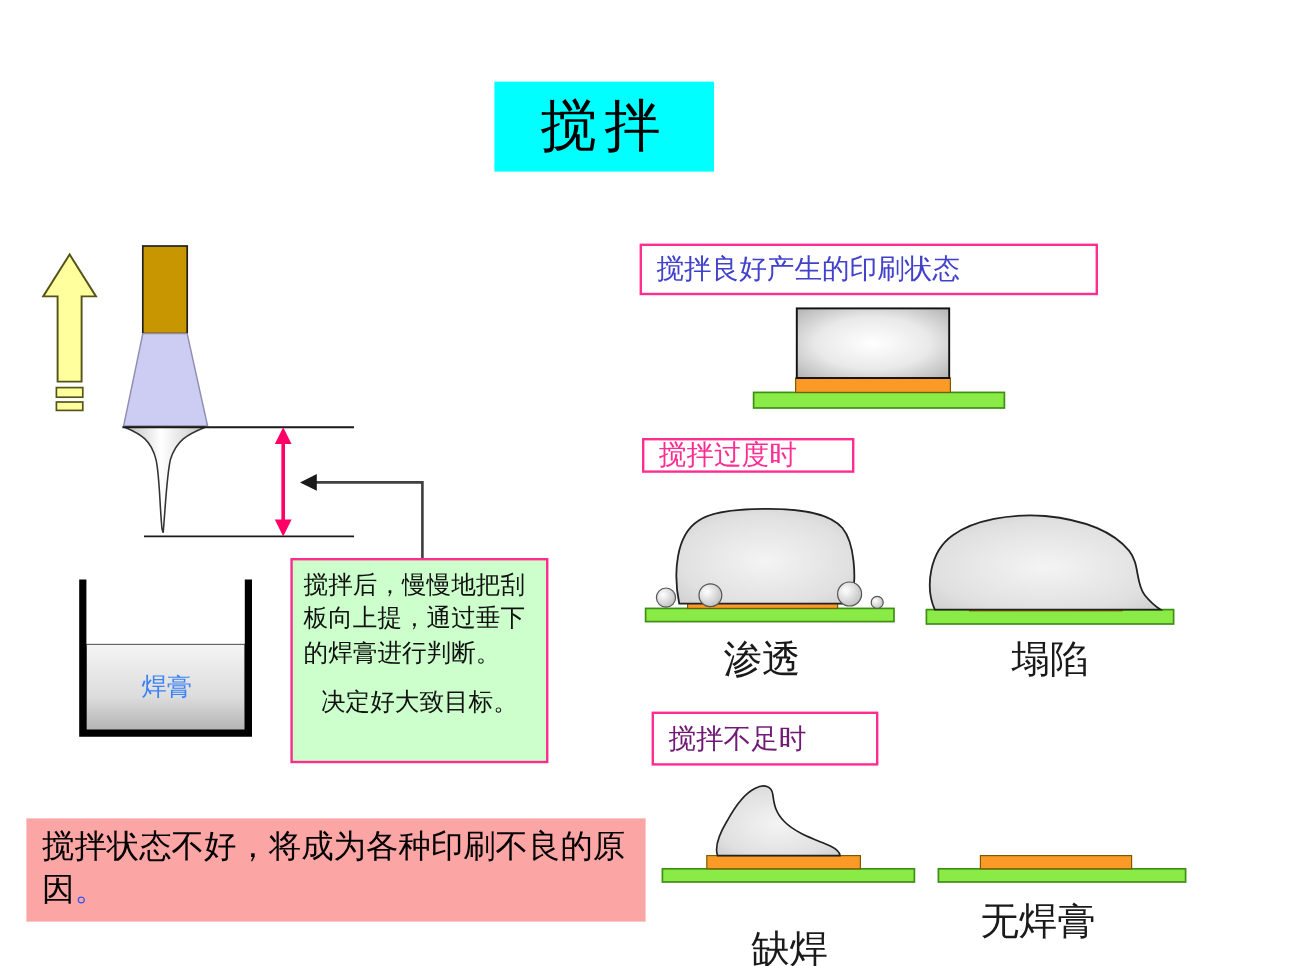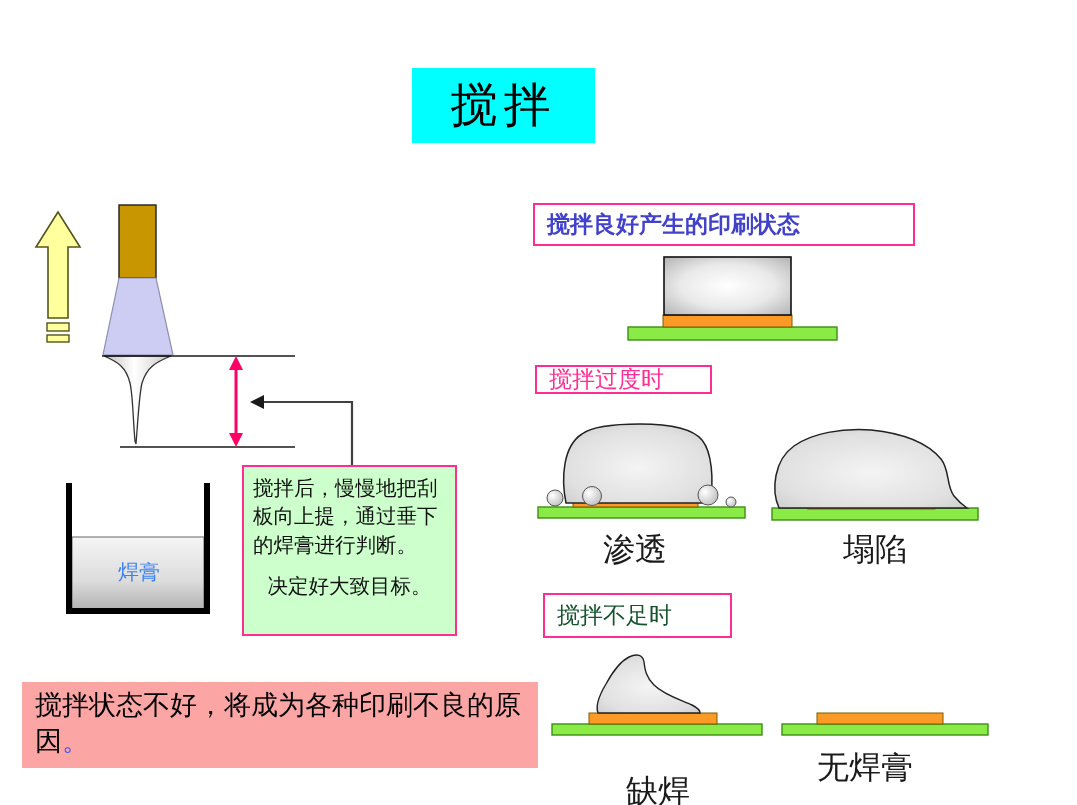"搅拌良好产生的印刷状态" .hb-good { font-weight: bold -> none }
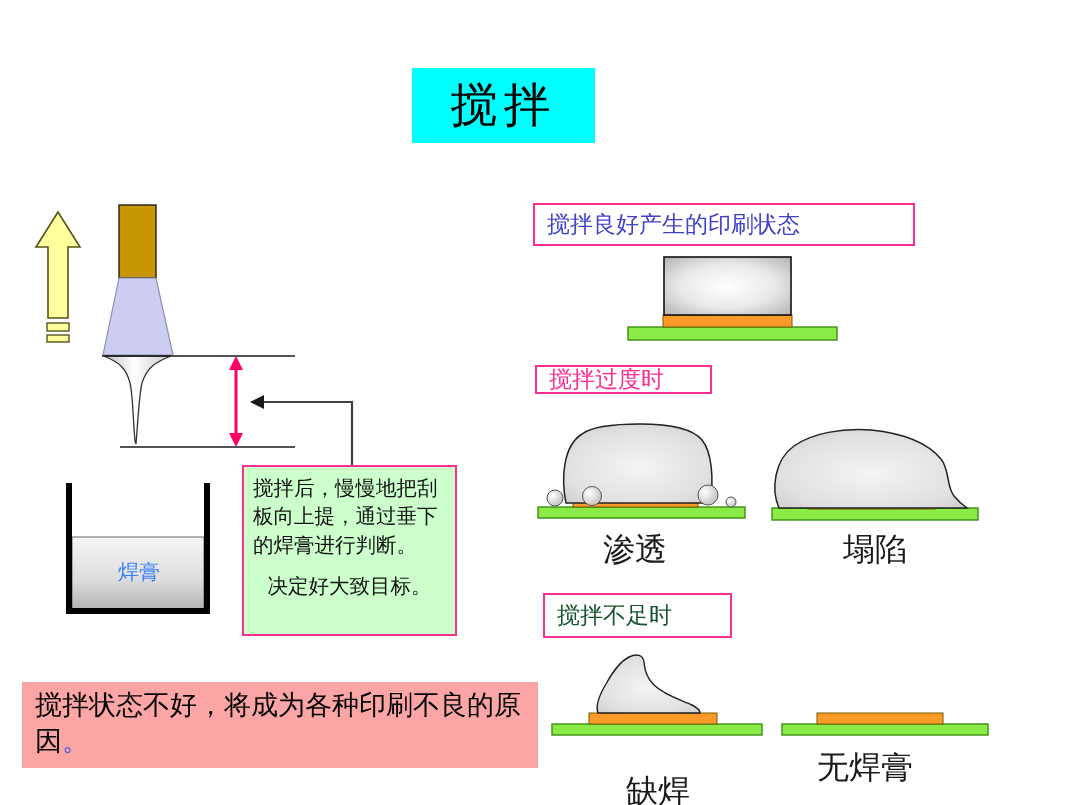"搅拌不足时" .hb-under { color: #14532d -> #701a75 }
